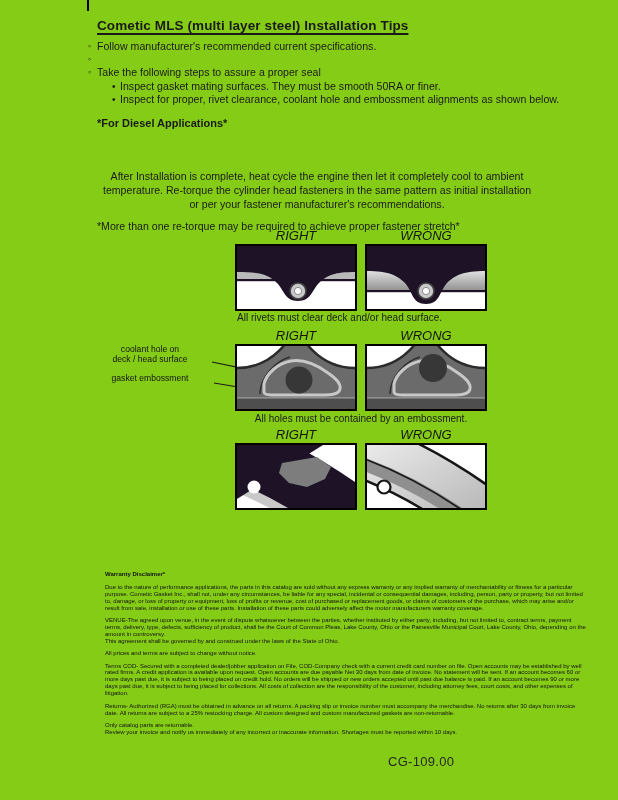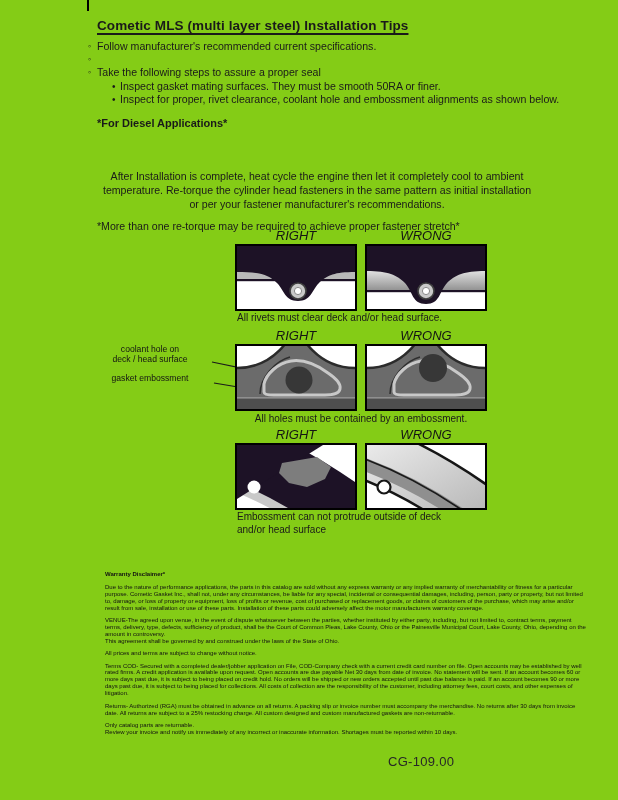"Embossment can not protrude outside" div.caption { html: <div>Embossment can not protrude outside of deck and/or head surface</div> -> none }
